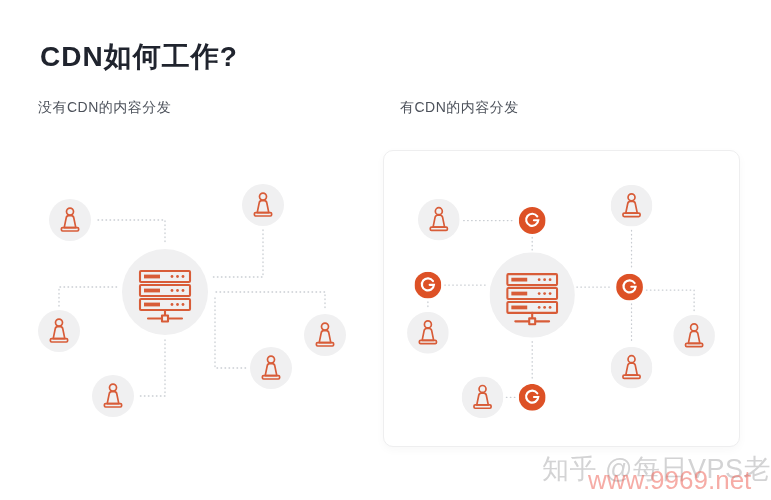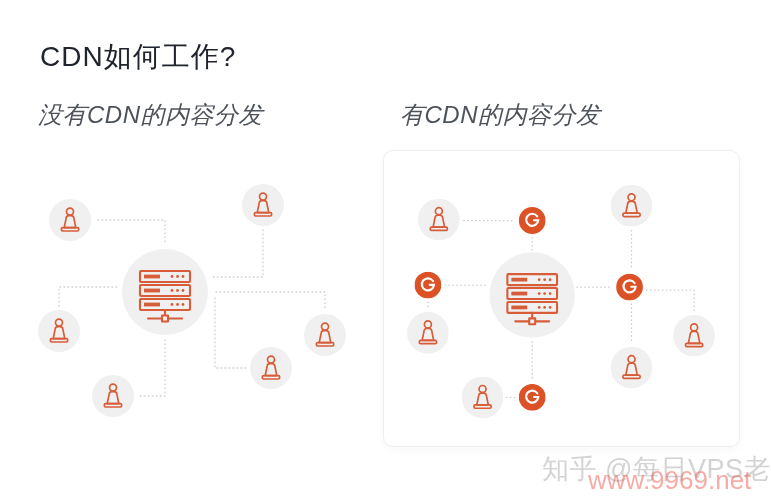"CDN如何工作?" .page-title { font-weight: 400 -> 700 }
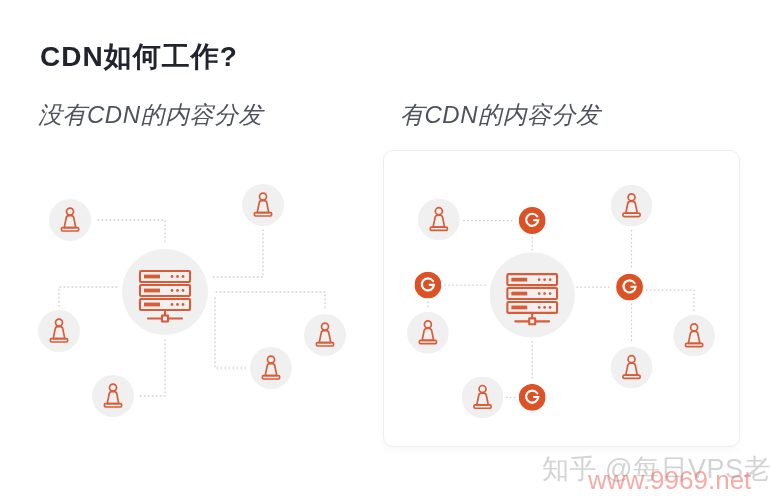"没有CDN的内容分发" .diagram-label { font-size: 24px -> 14px; font-style: italic -> none }
